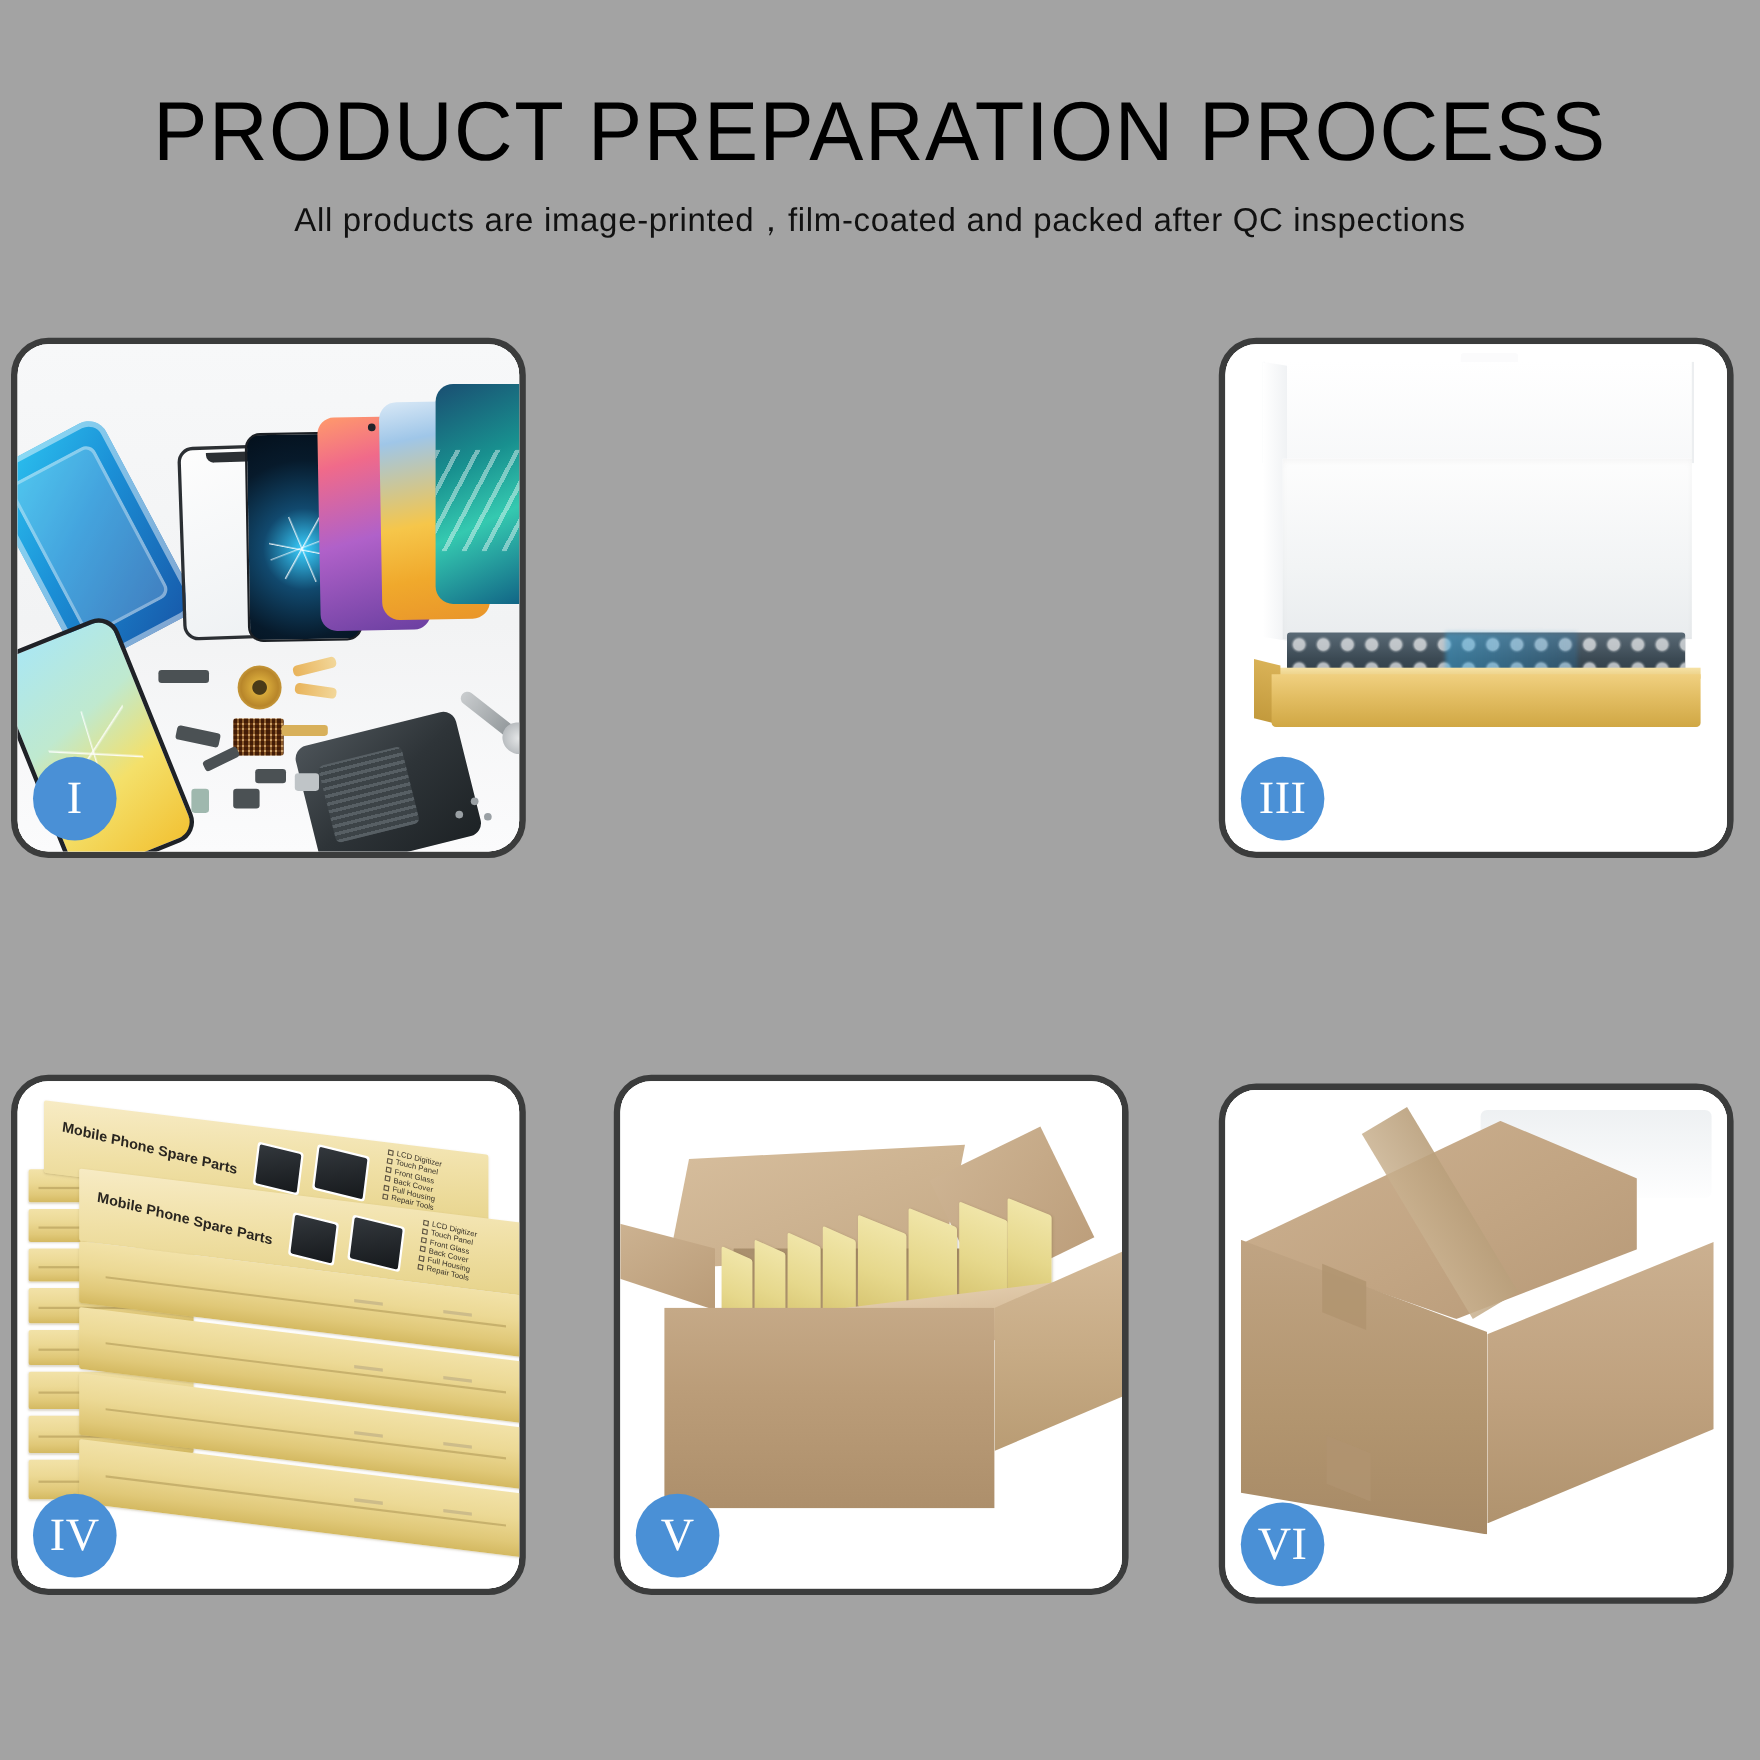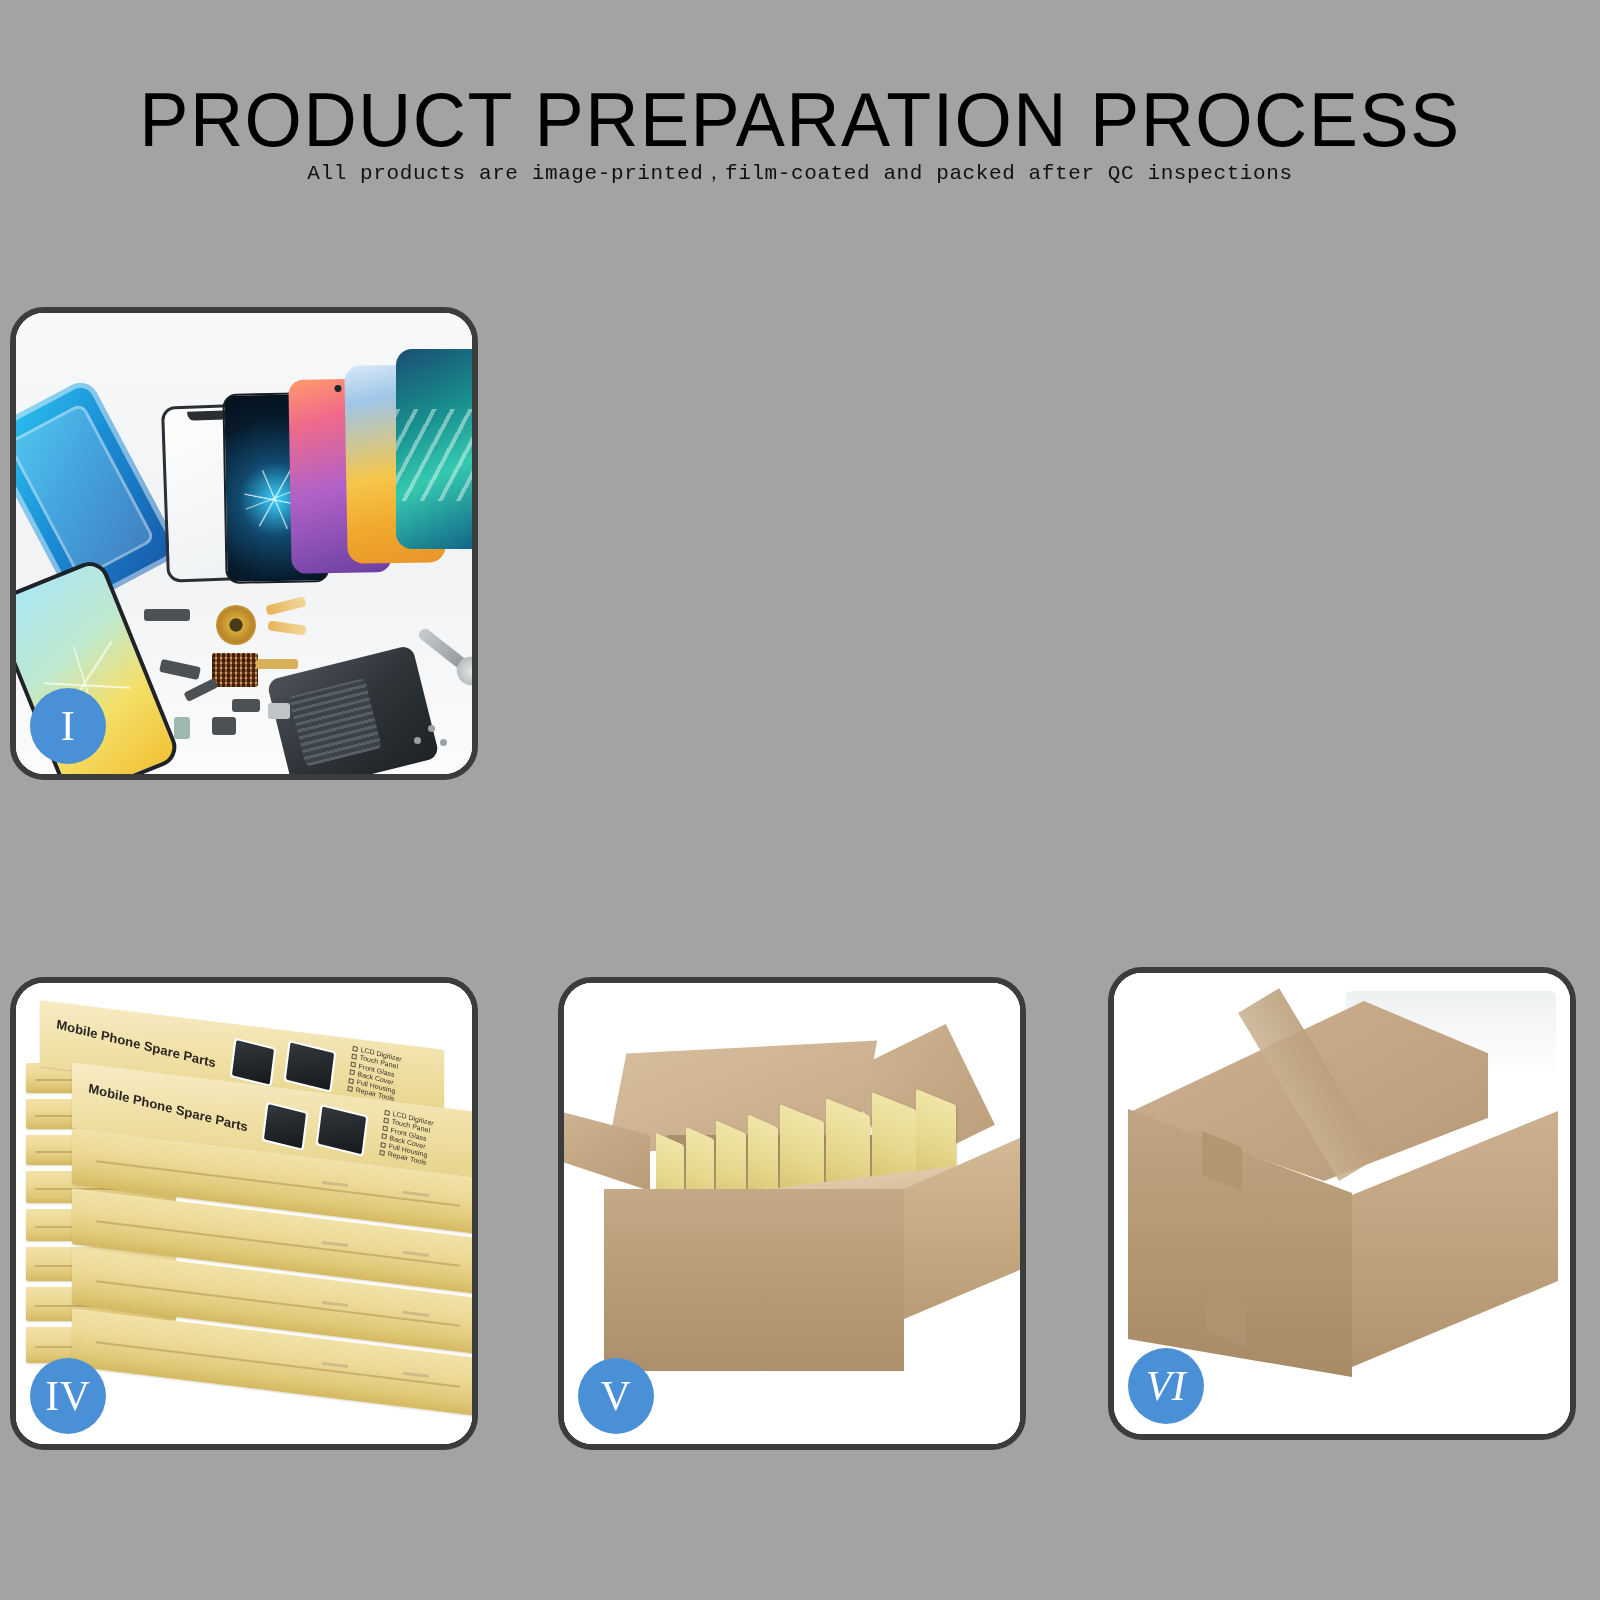"All products are" .subtitle { font-family: Liberation Mono, monospace -> Liberation Sans, sans-serif; font-size: 21px -> 30px; margin-top: none -> 22px }
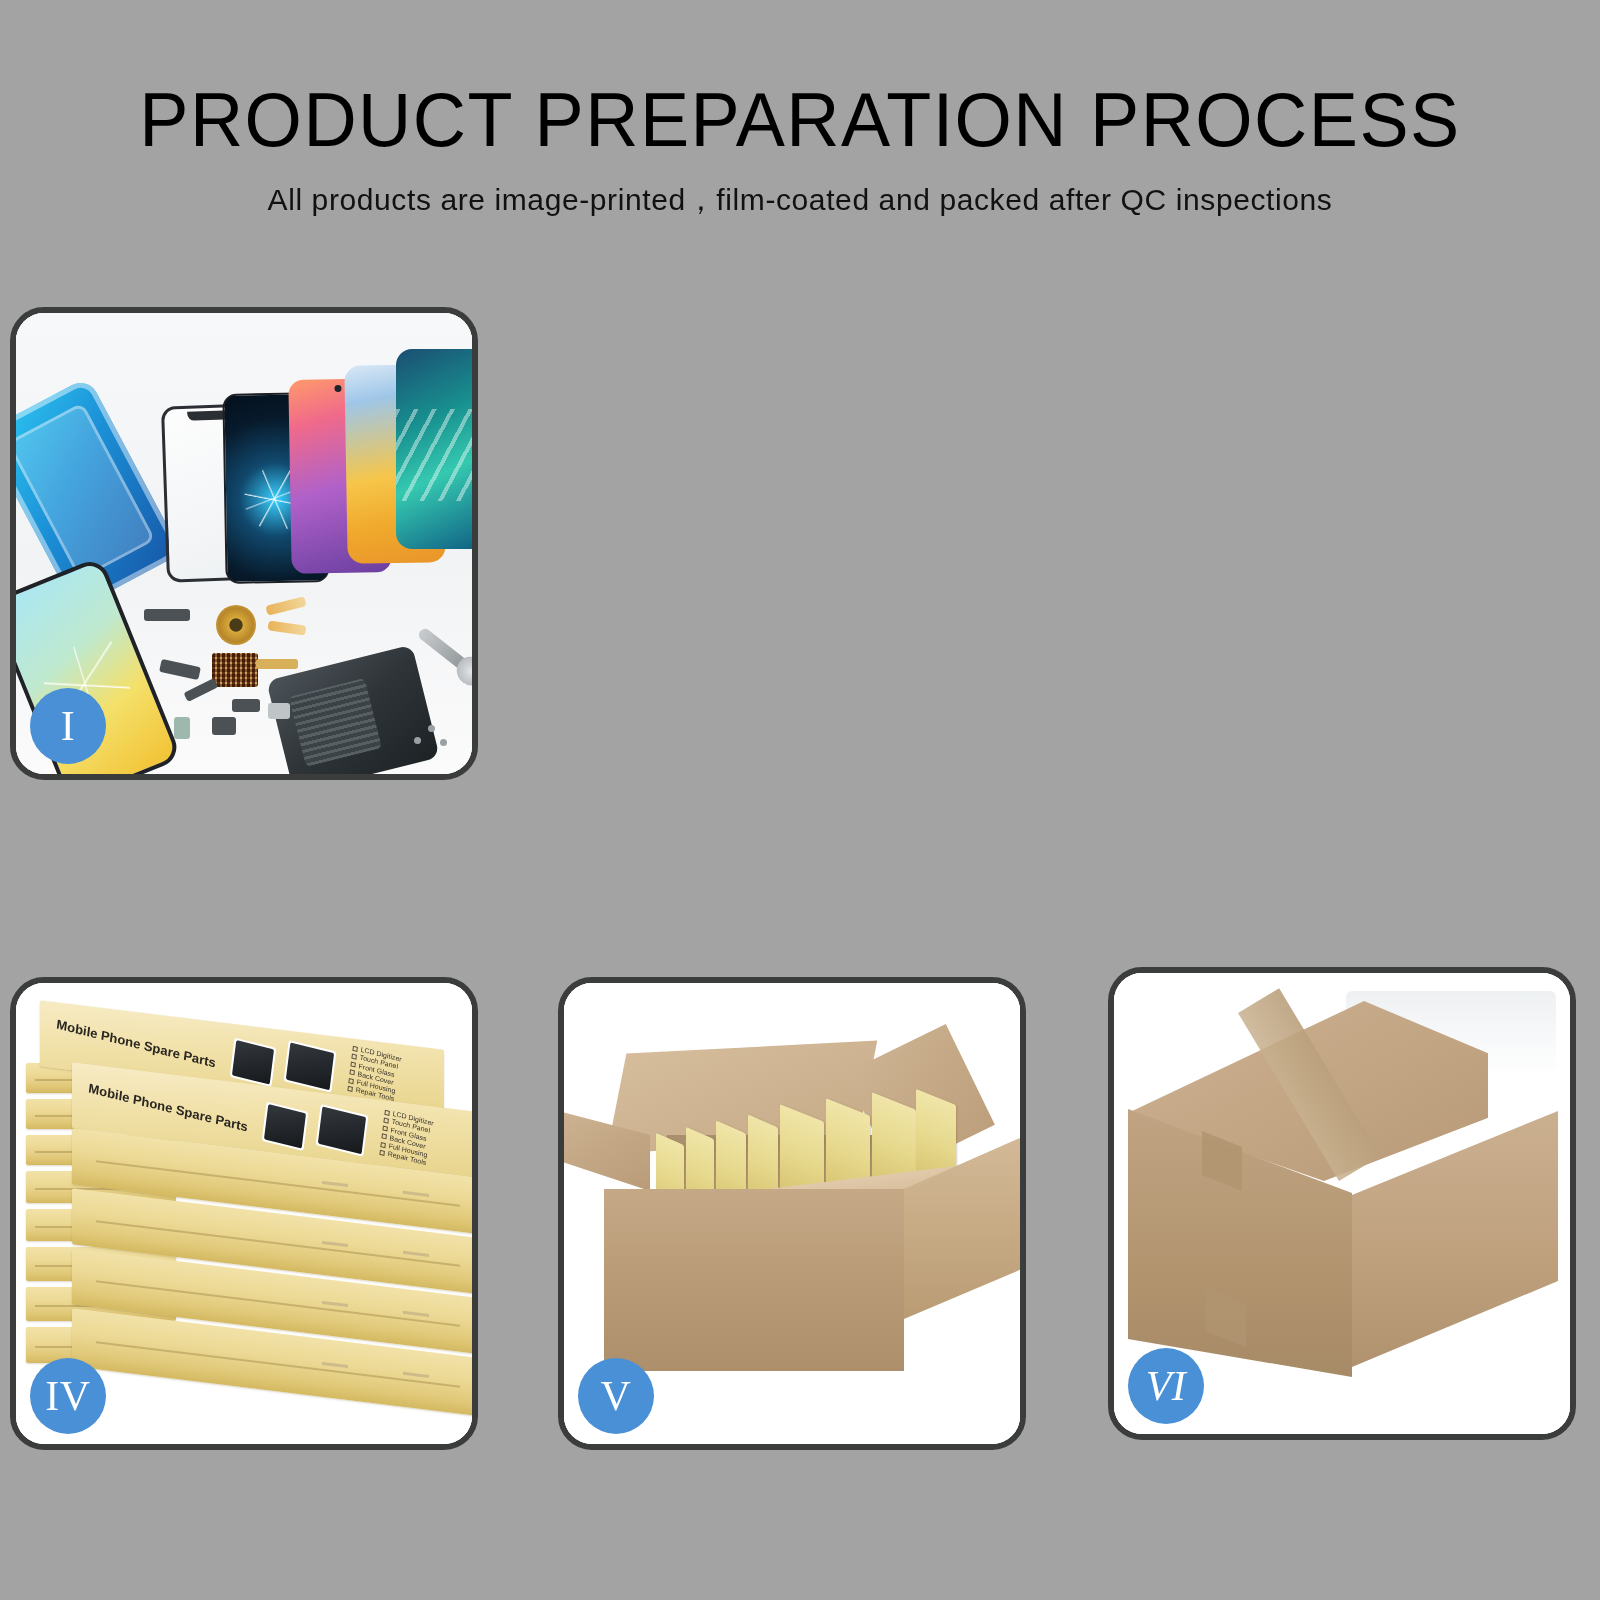"III" div.panel { html: none -> <div> <div> <div> <div></div> <div></div> <div></div> <div></div> <div></div> <div></div> <div></div> <div></div> <div></div> </div> </div> <div>III</div> </div> }
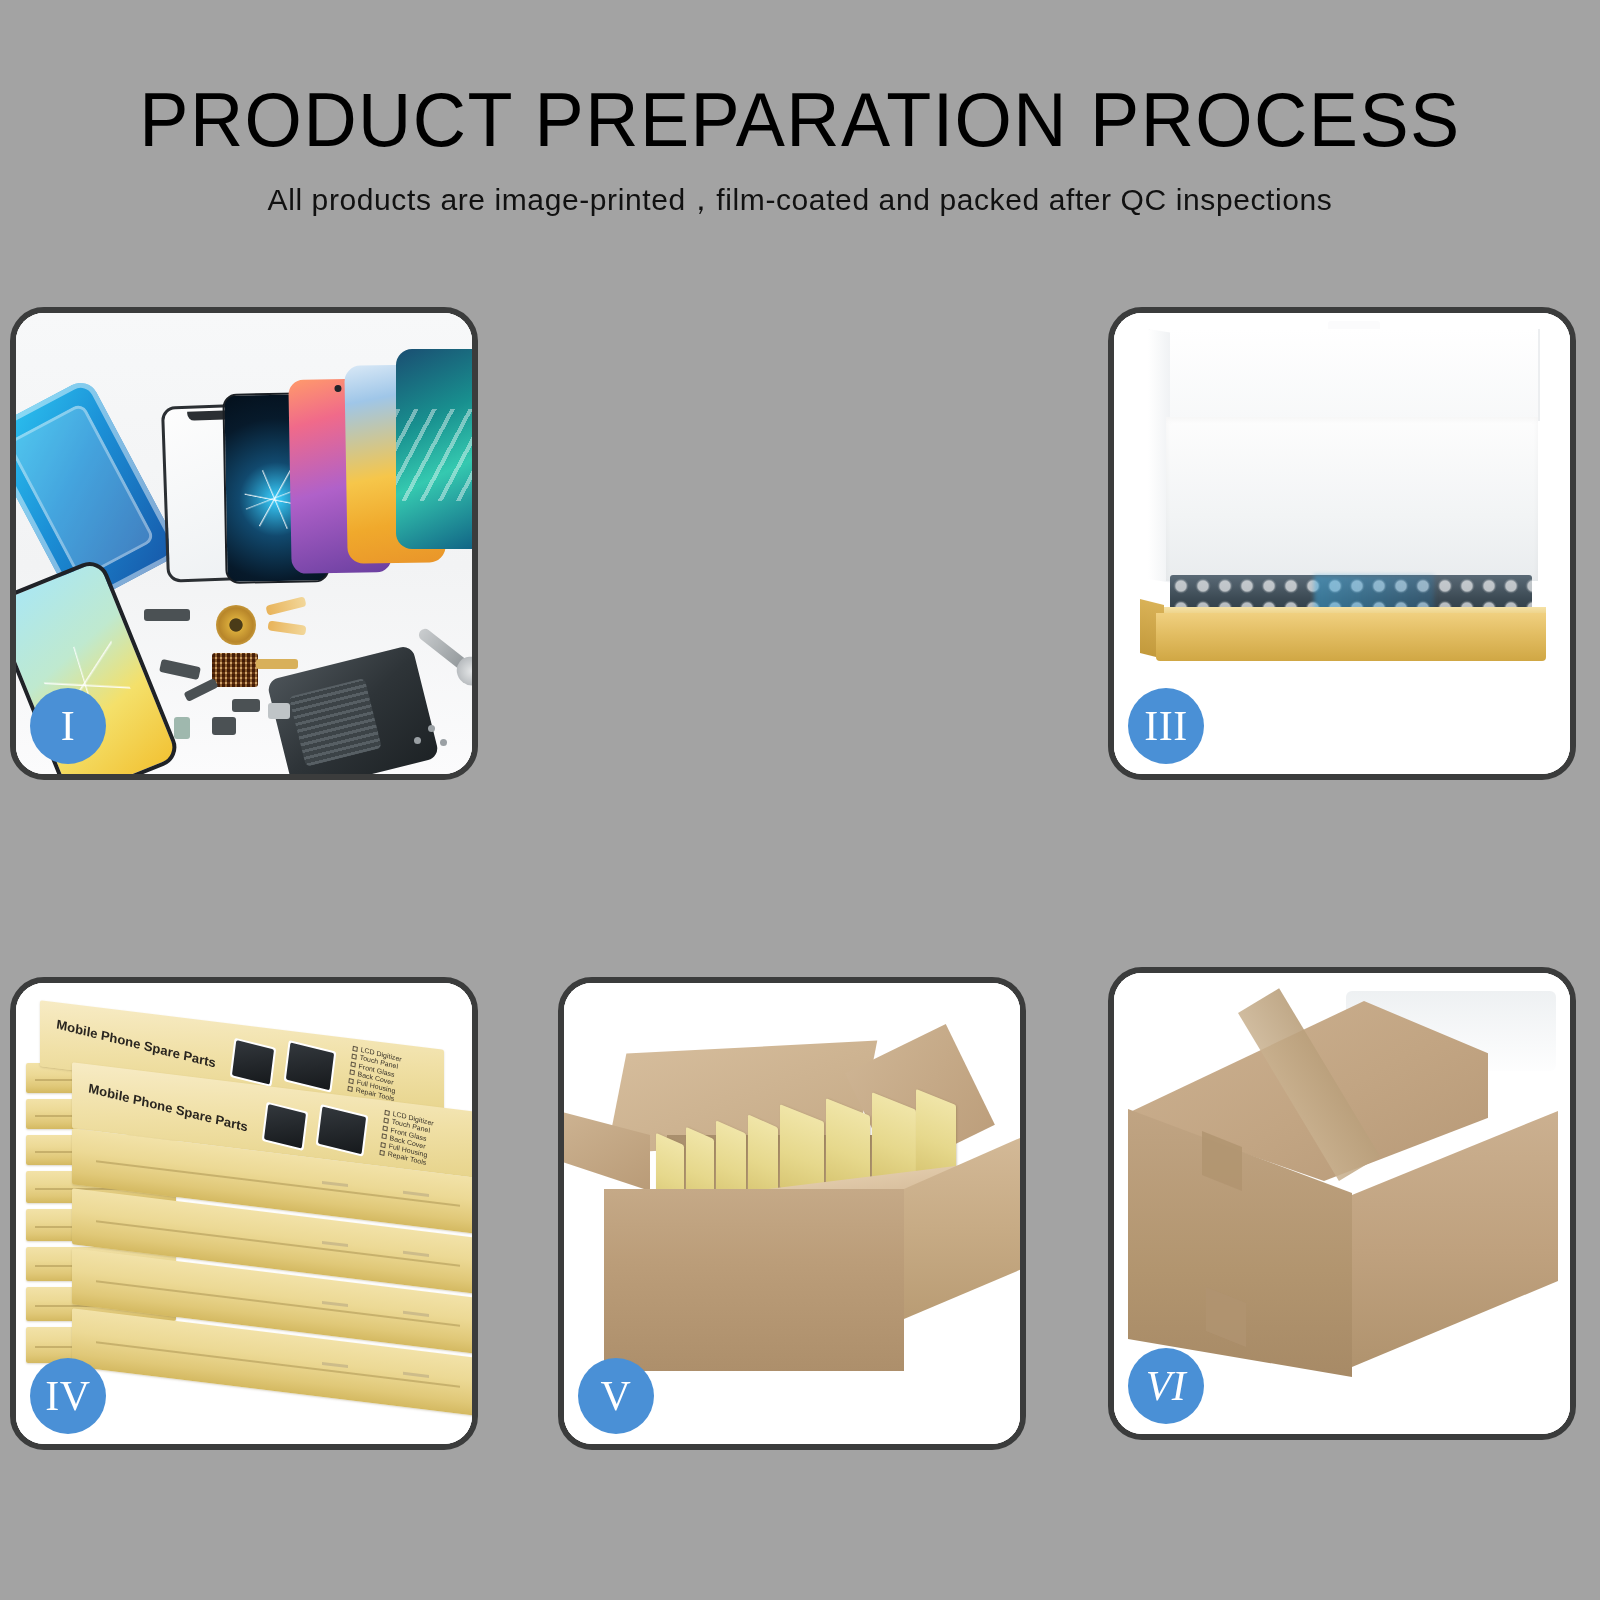"VI" .p6 { font-style: italic -> none; top: 660px -> 678px }
